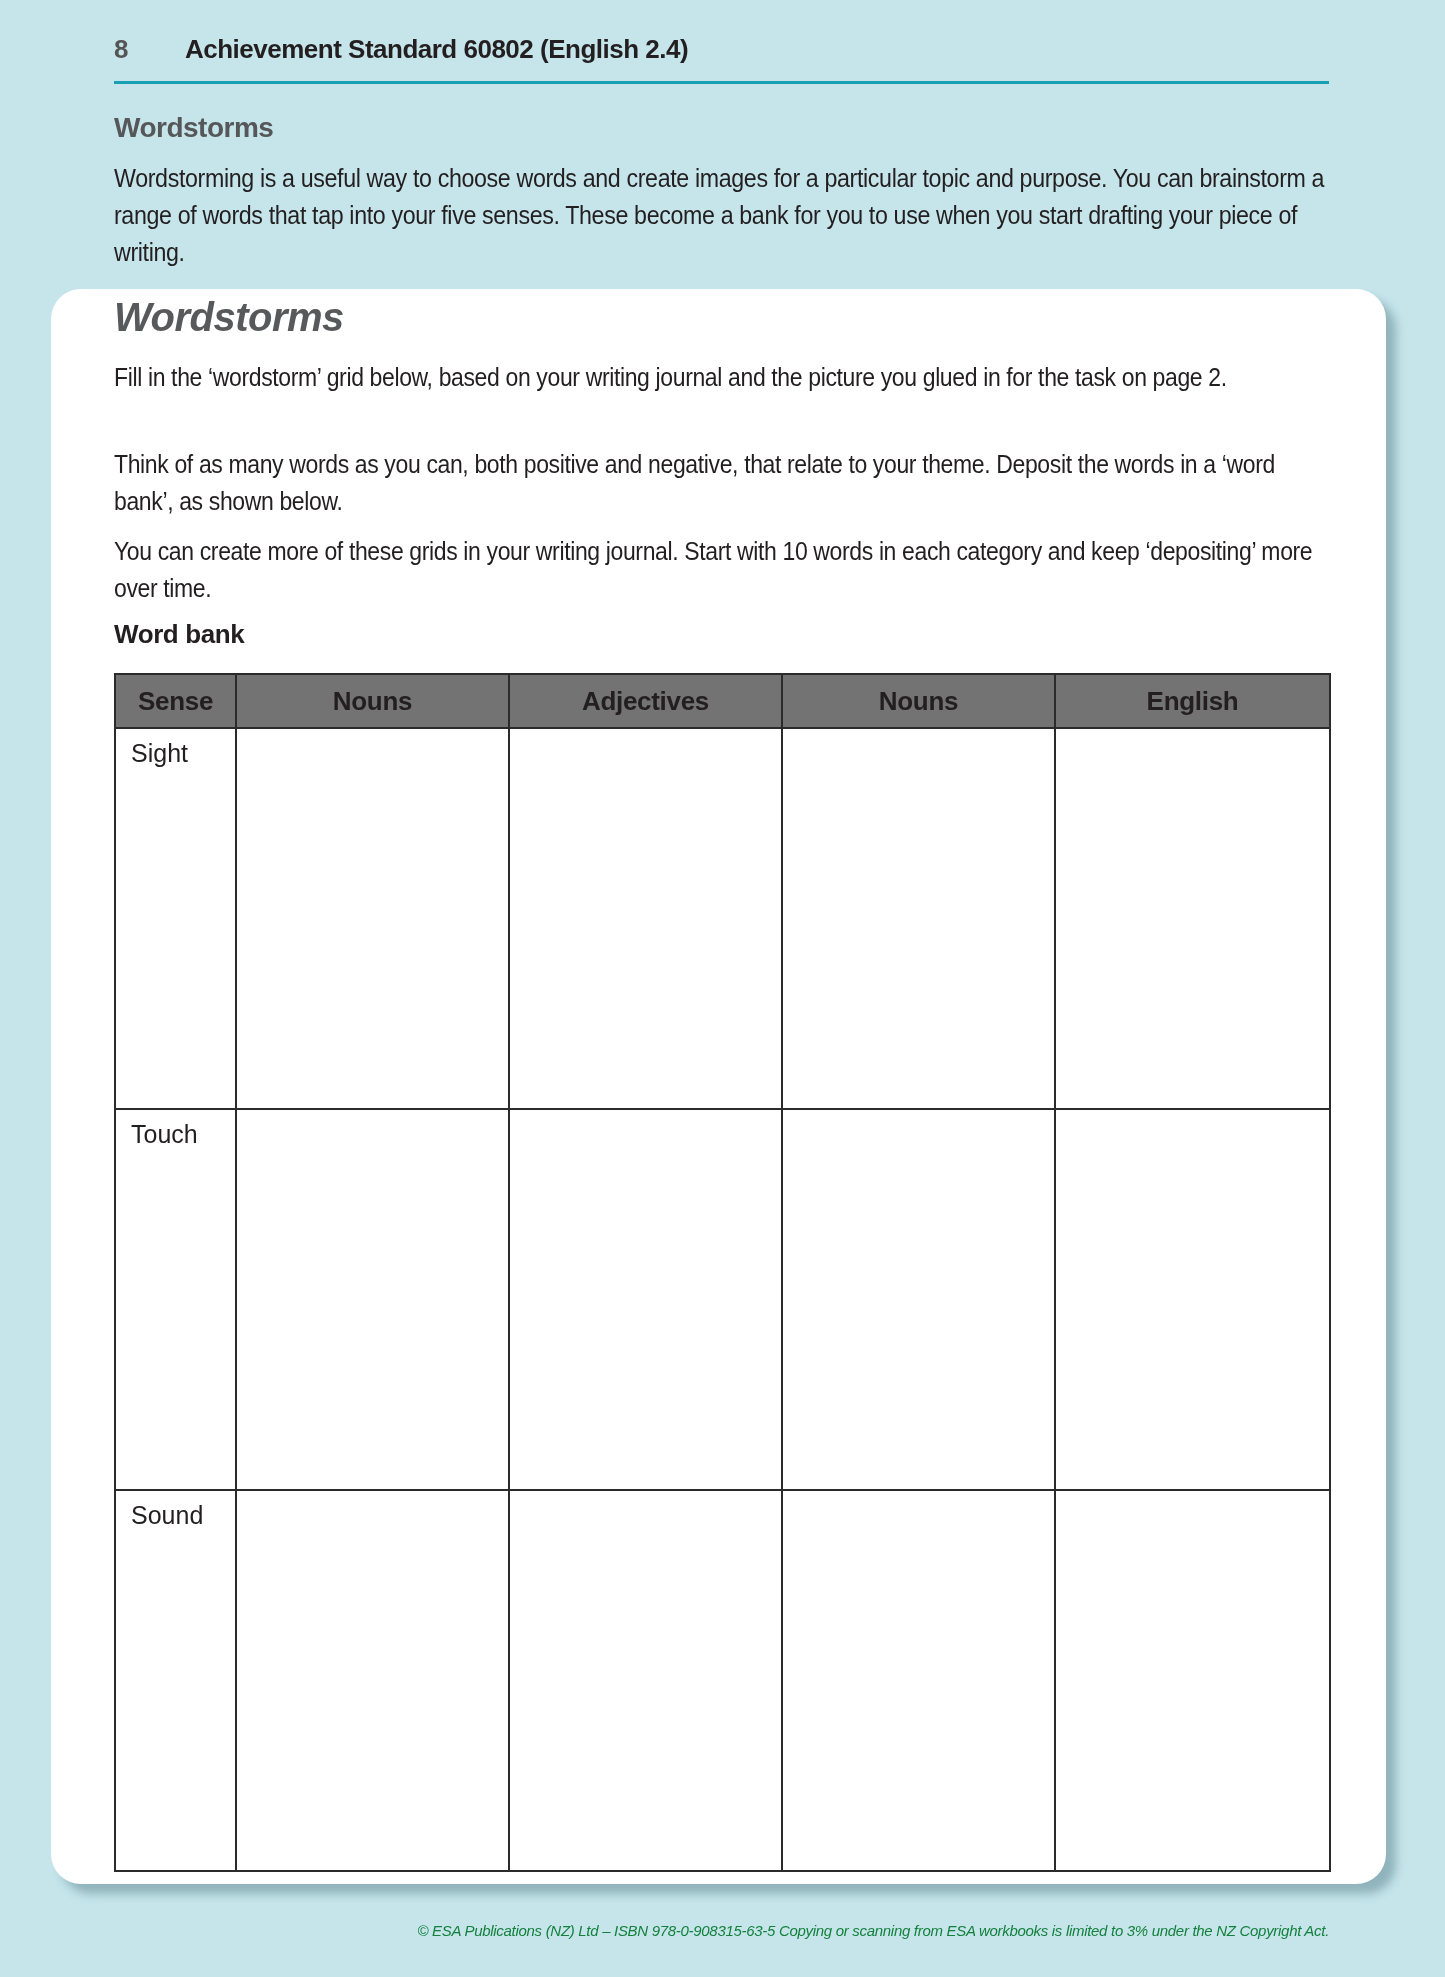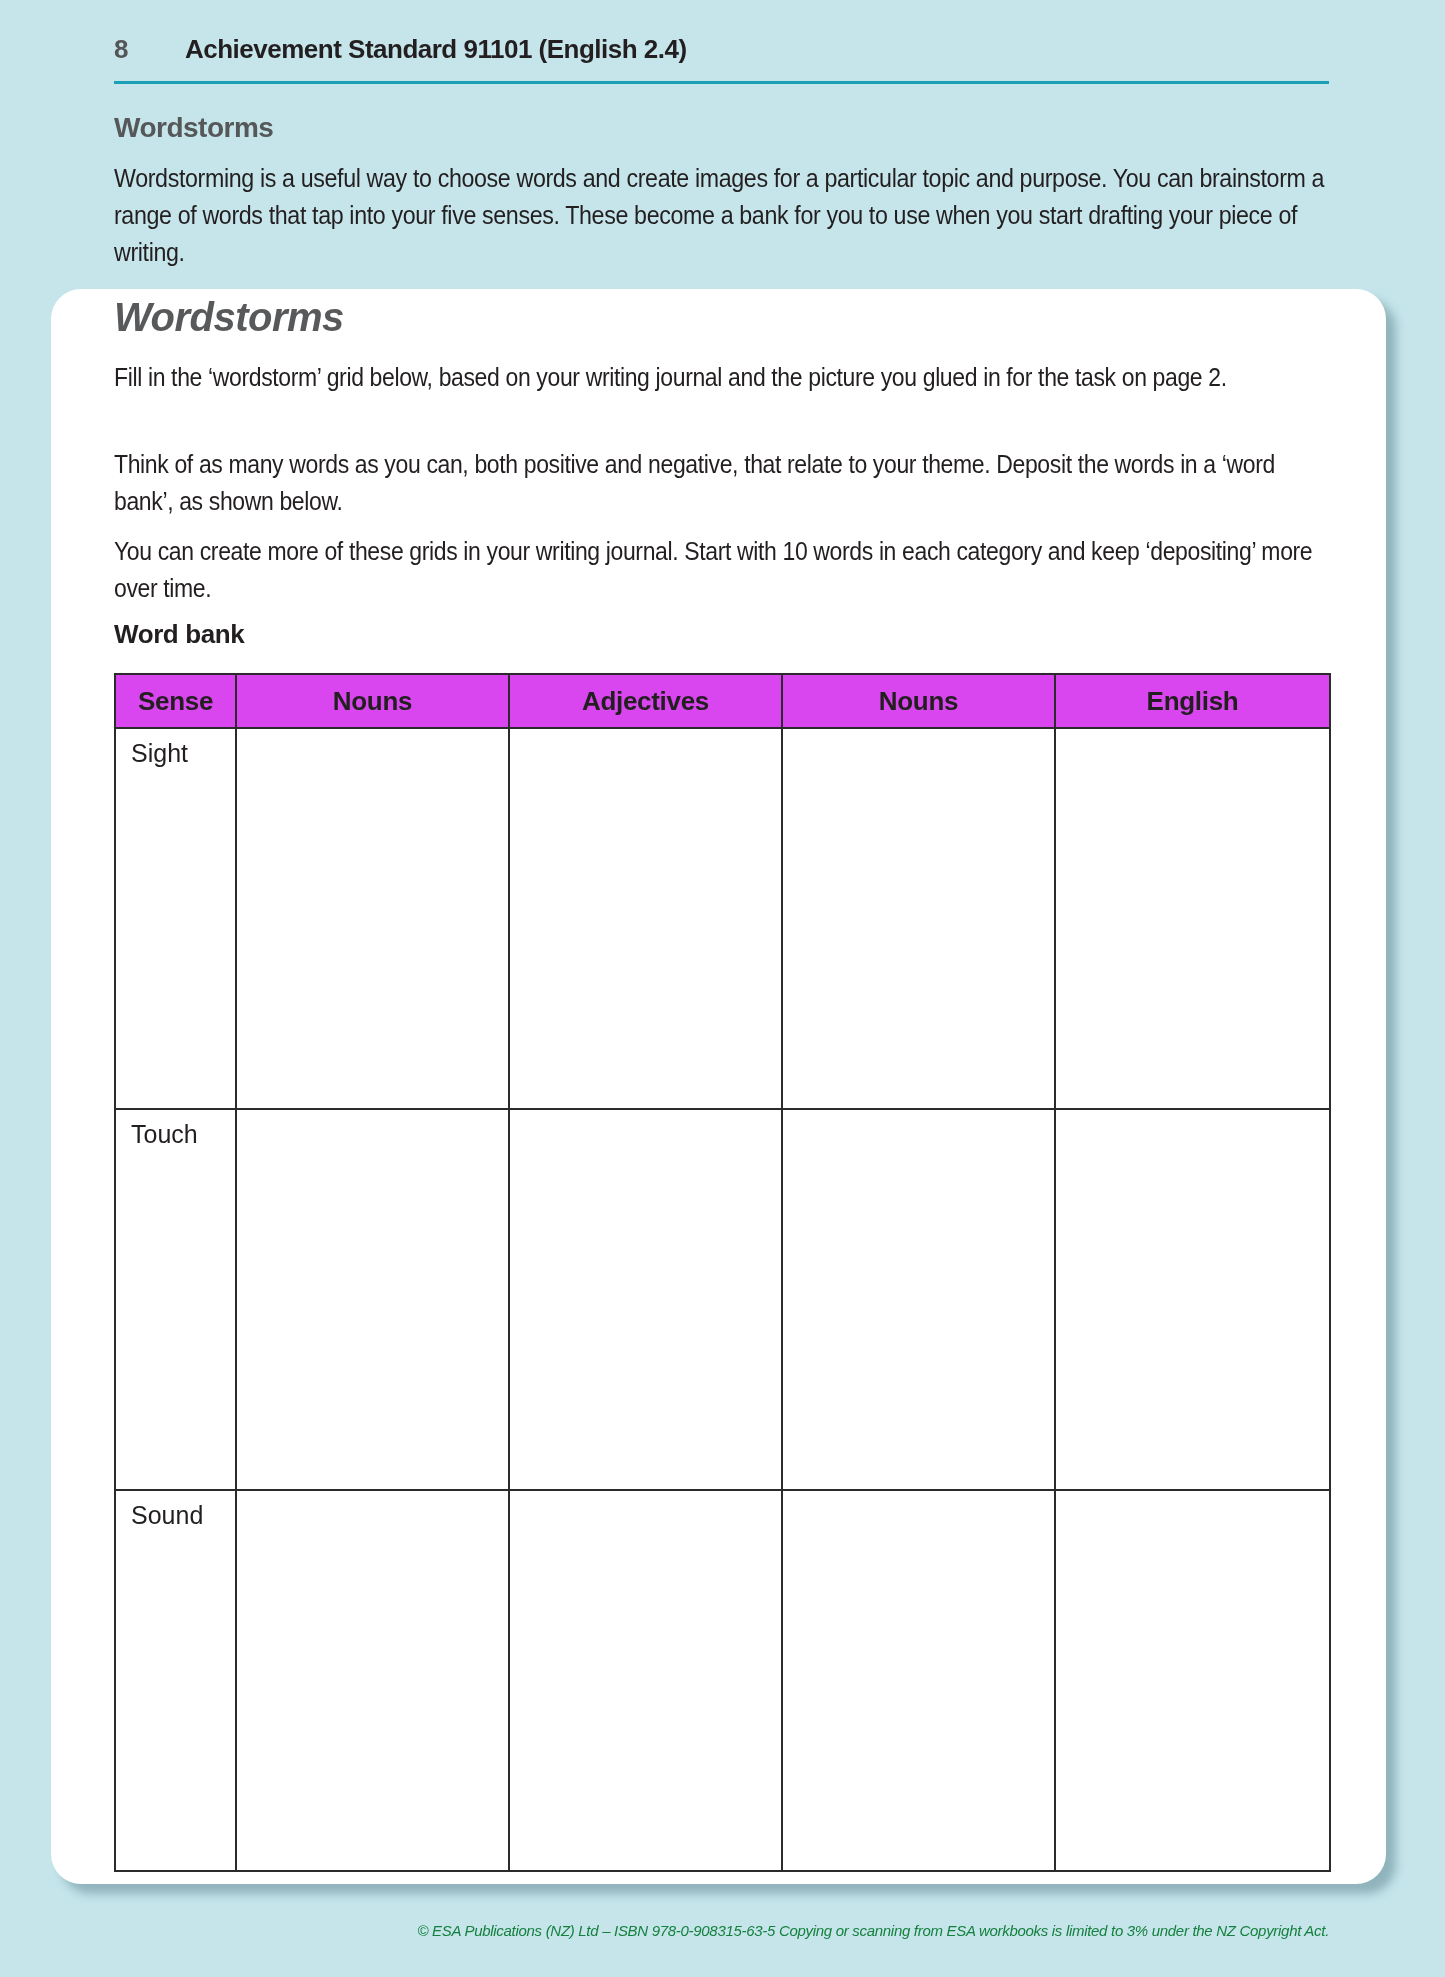"Achievement Standard 91101 (English 2.4)" span.header-title { text: 91101 -> 60802 }
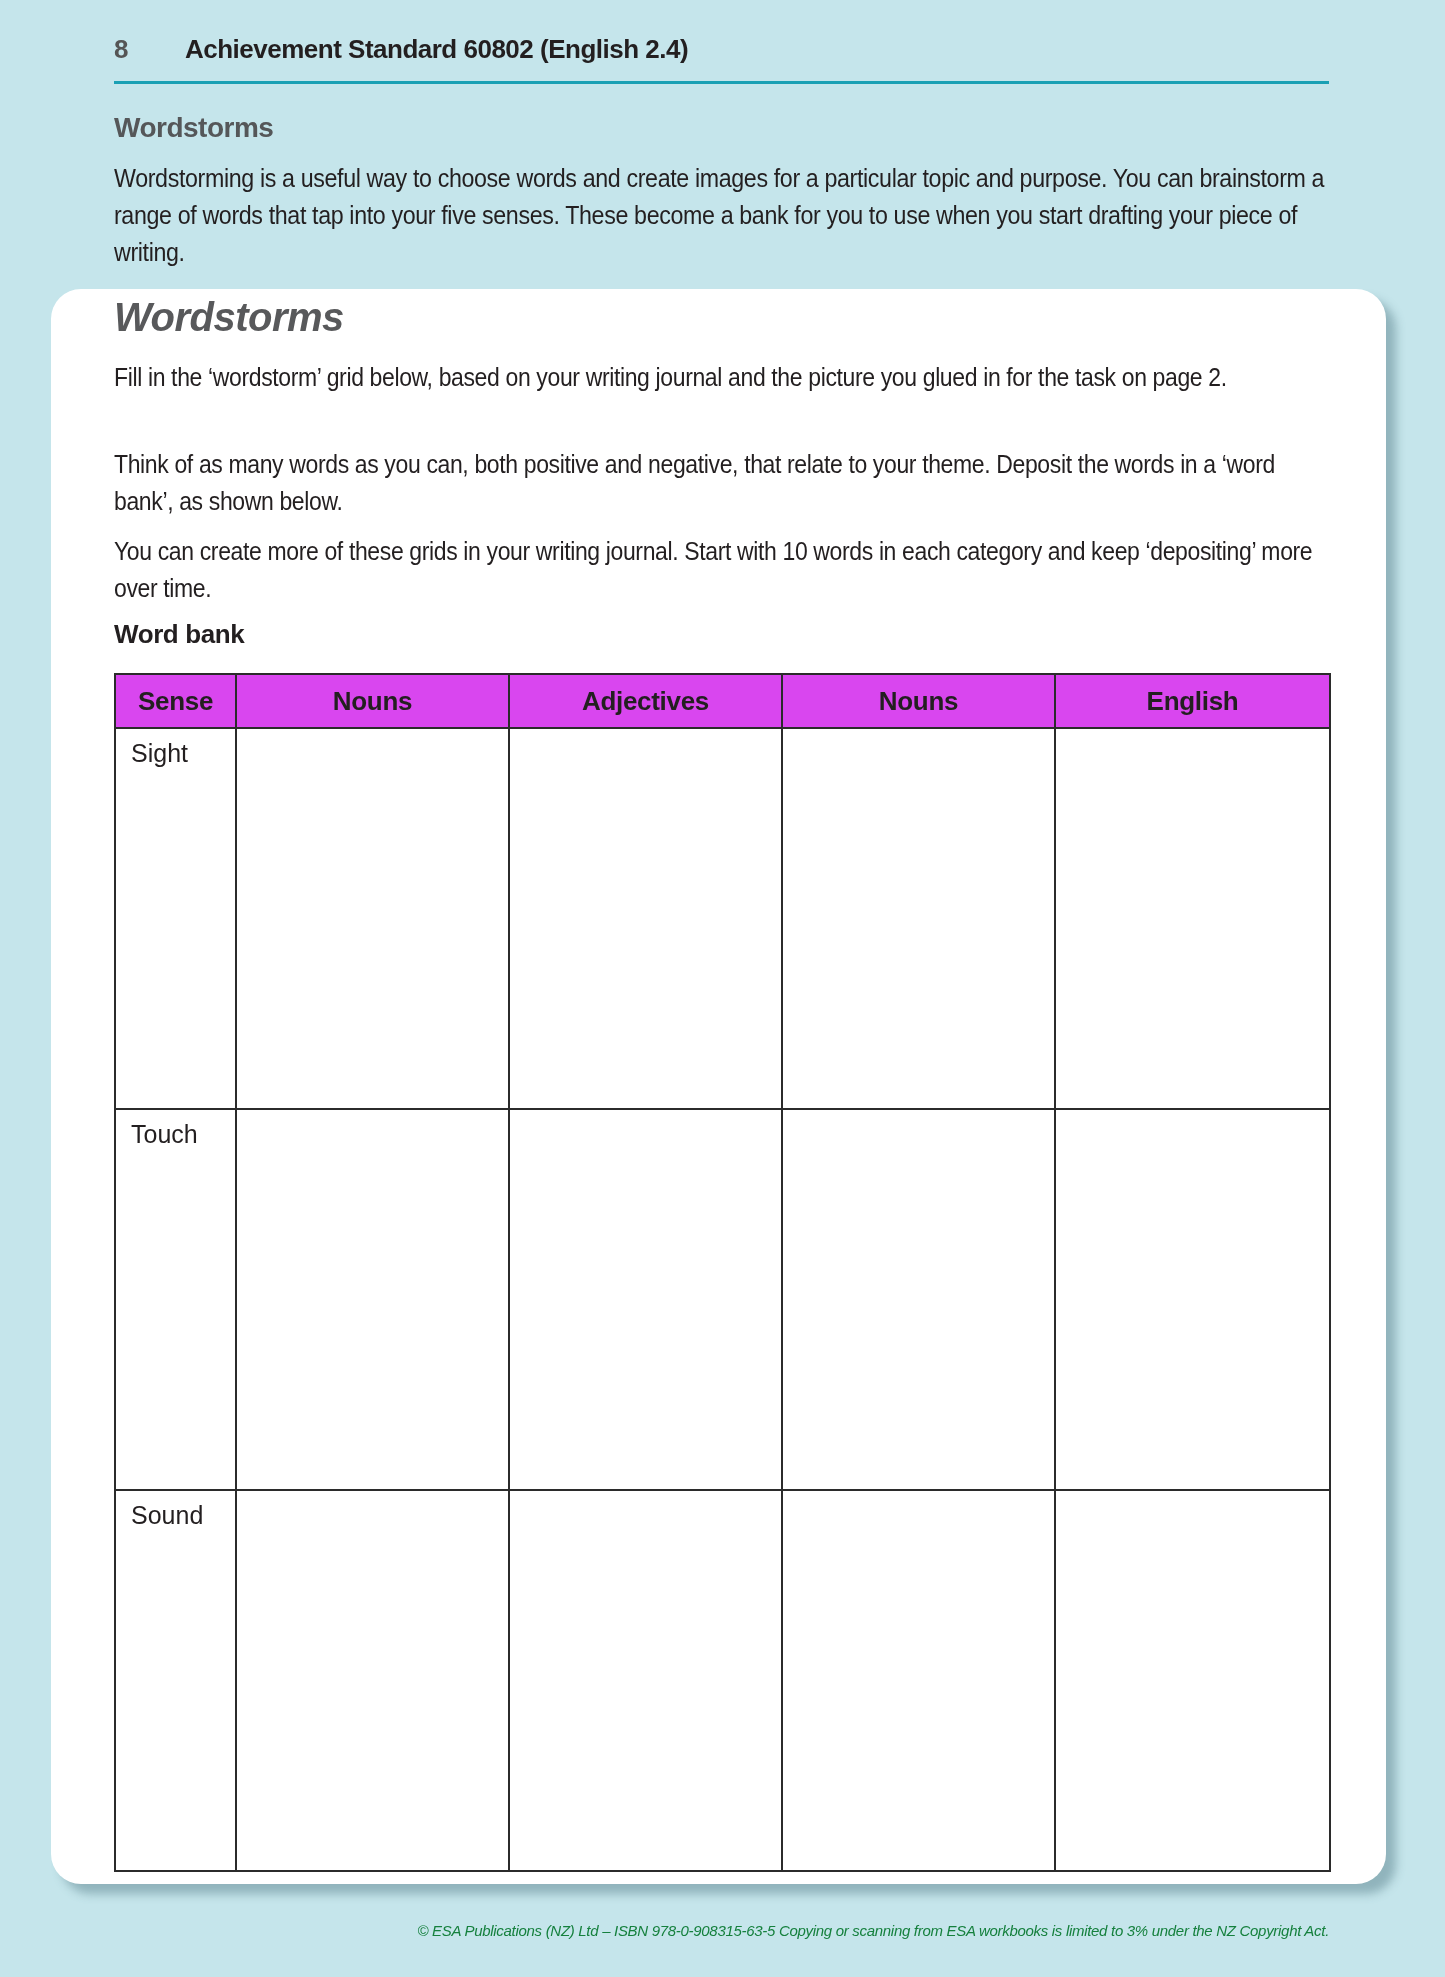"Sense" table.grid th { background: #d946ef -> #737373 }
